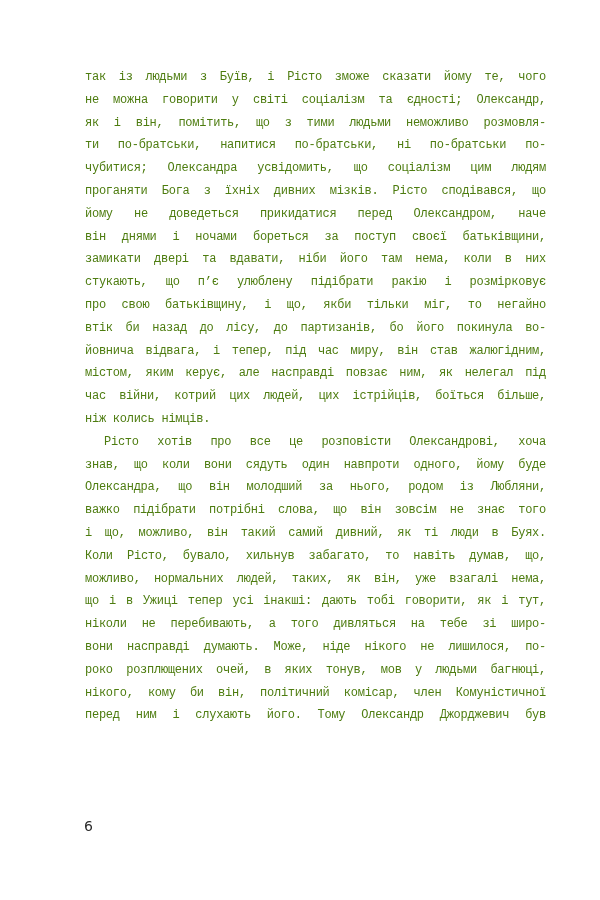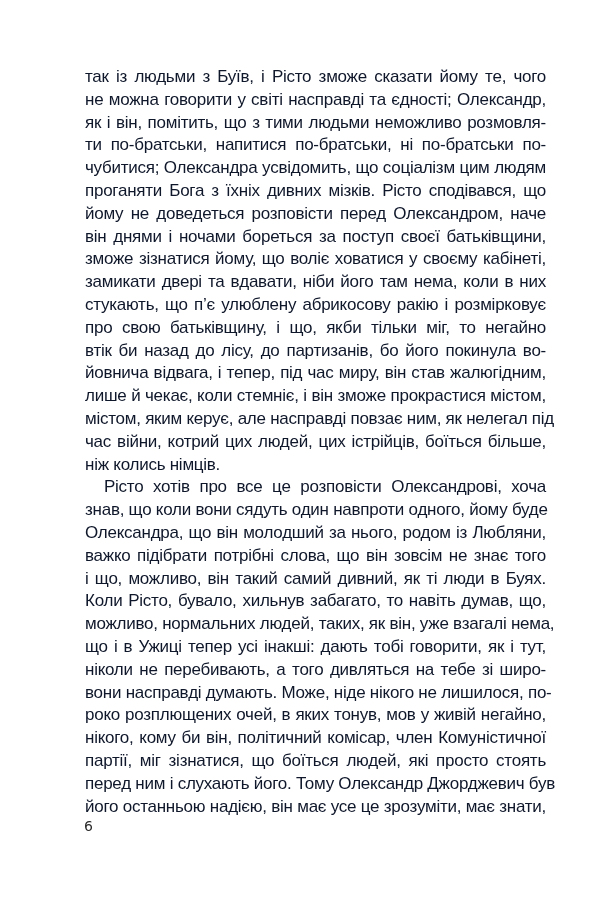"так із людьми з Буїв," .text-block { color: #0f172a -> #4d7c0f; font-family: Liberation Sans, sans-serif -> Liberation Mono, monospace; font-size: 17px -> 12px }
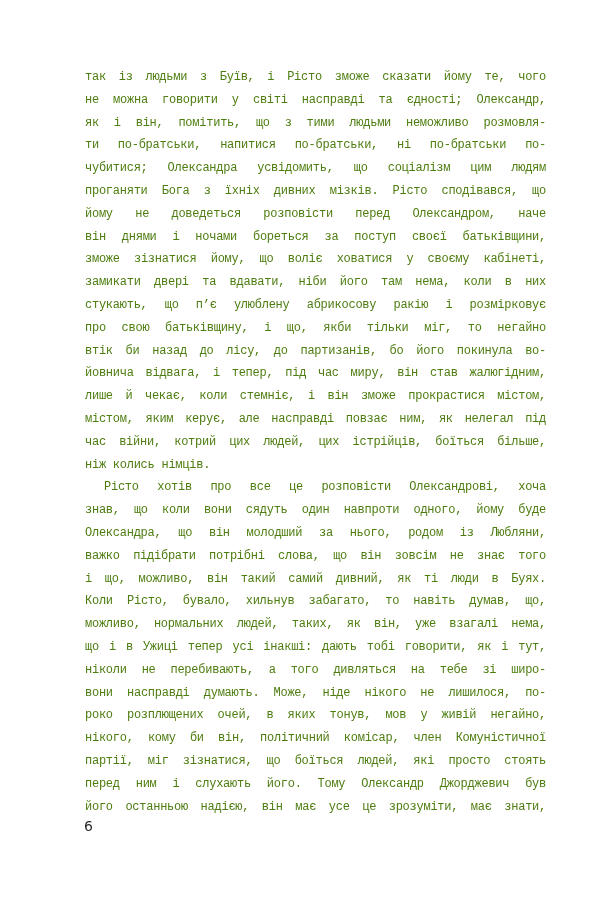"не можна говорити у світі" span.line { text: насправді -> соціалізм }
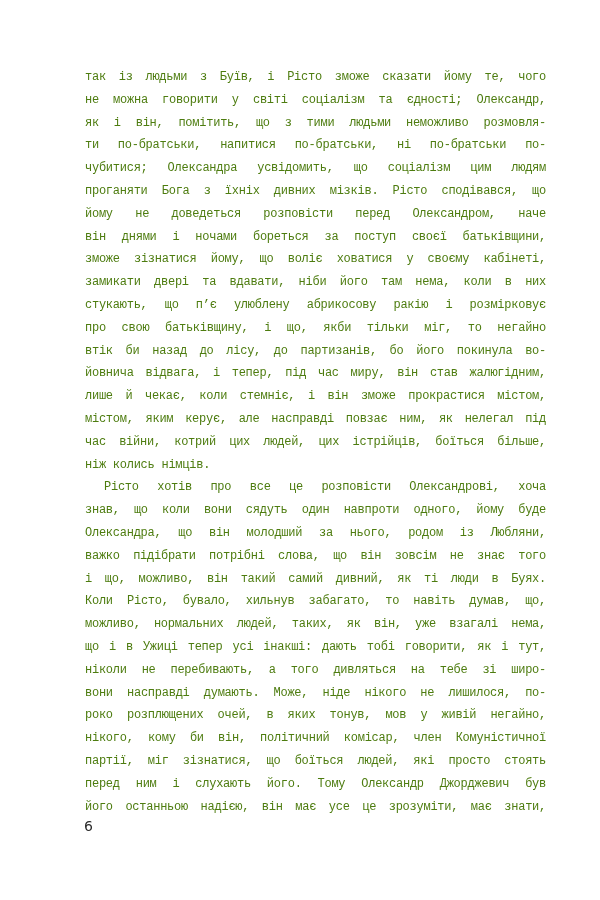"йому не доведеться розповісти перед" span.line { text: розповісти -> прикидатися }
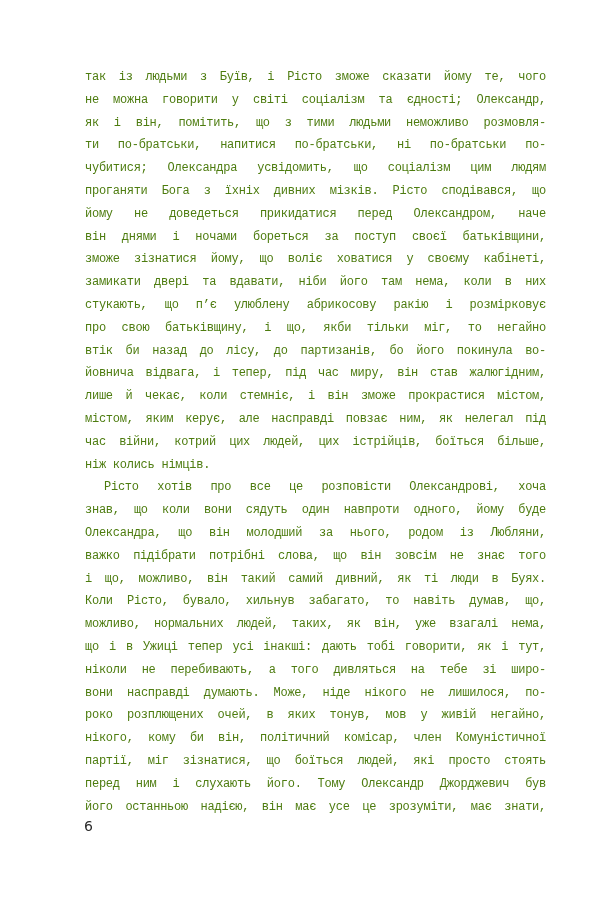"зможе зізнатися йому, що воліє" span.line { html: <span>зможе зізнатися йому, що воліє ховатися у своєму кабінеті,</span> -> none }
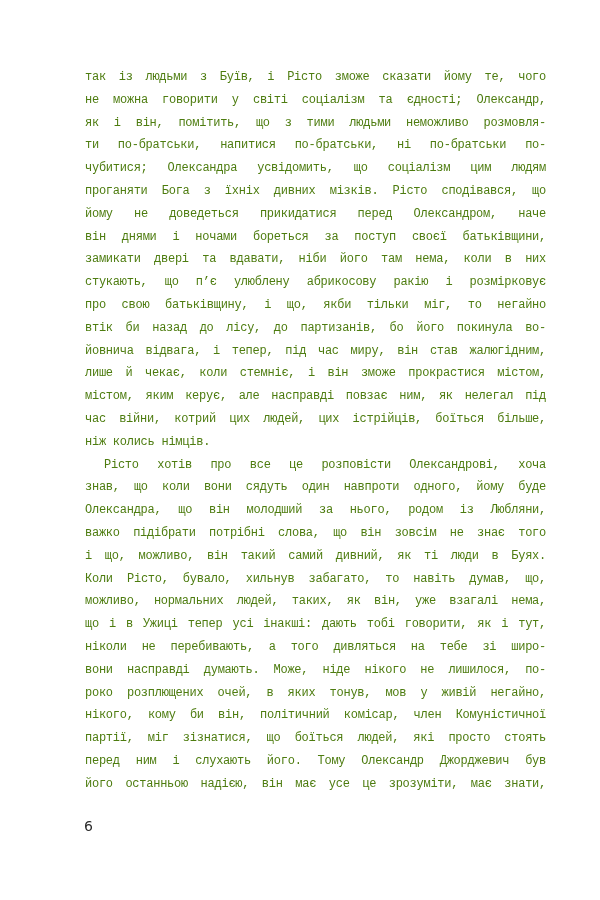"стукають, що п’є улюблену абрикосову" span.line { text: абрикосову -> підібрати }
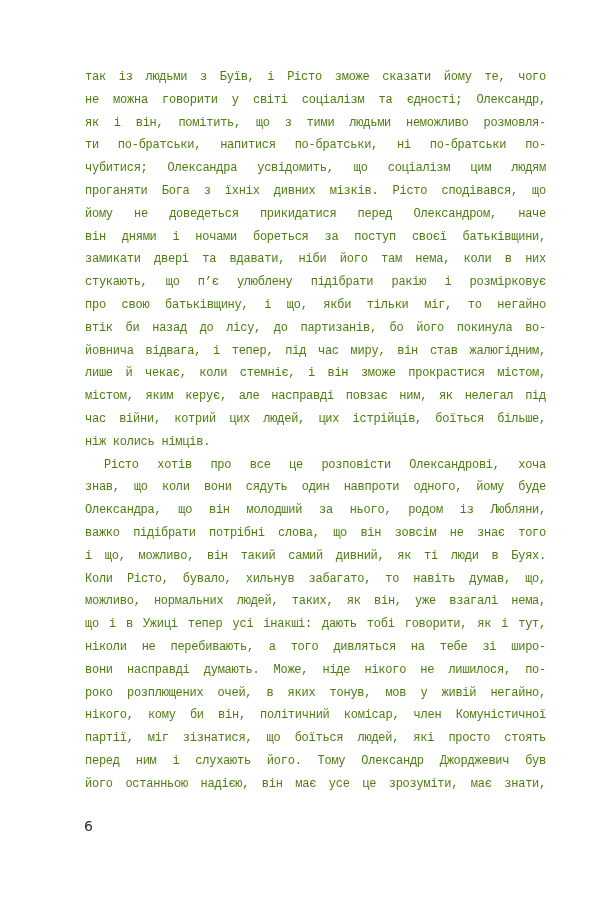"лише й чекає, коли стемніє," span.line { html: <span>лише й чекає, коли стемніє, і він зможе прокрастися містом,</span> -> none }
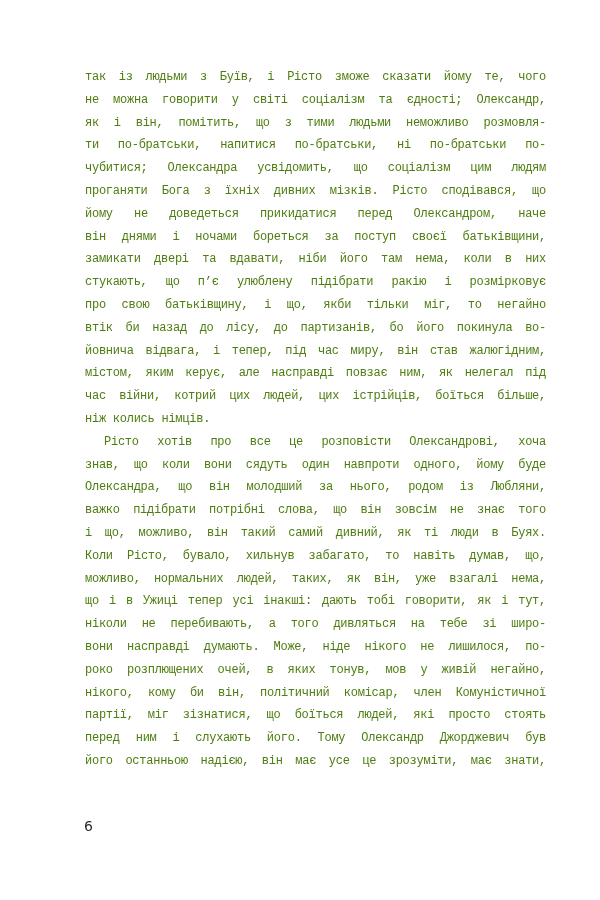"роко розплющених очей, в яких" span.line { text: живій негайно -> людьми багнюці }
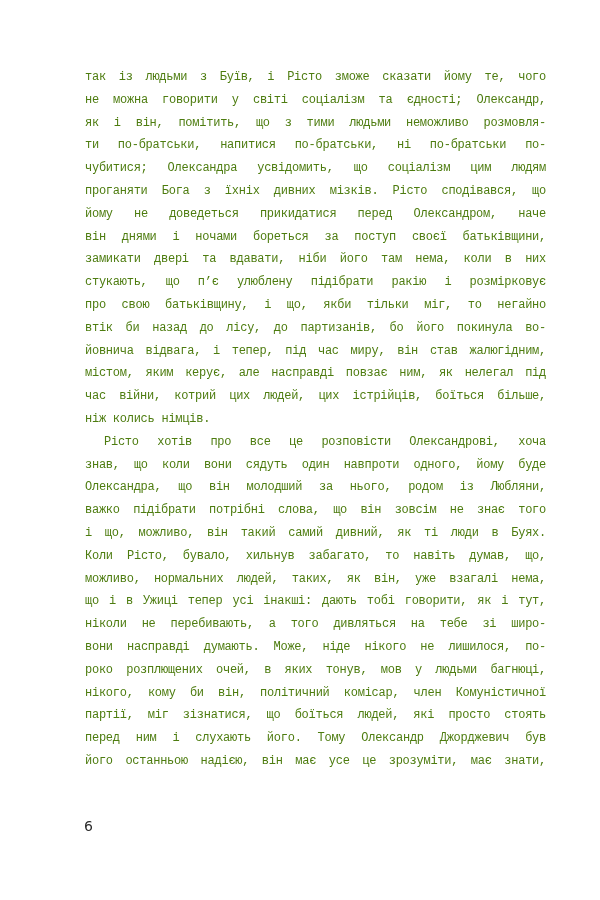"партії, міг зізнатися, що боїться" span.line { html: <span>партії, міг зізнатися, що боїться людей, які просто стоять</span> -> none }
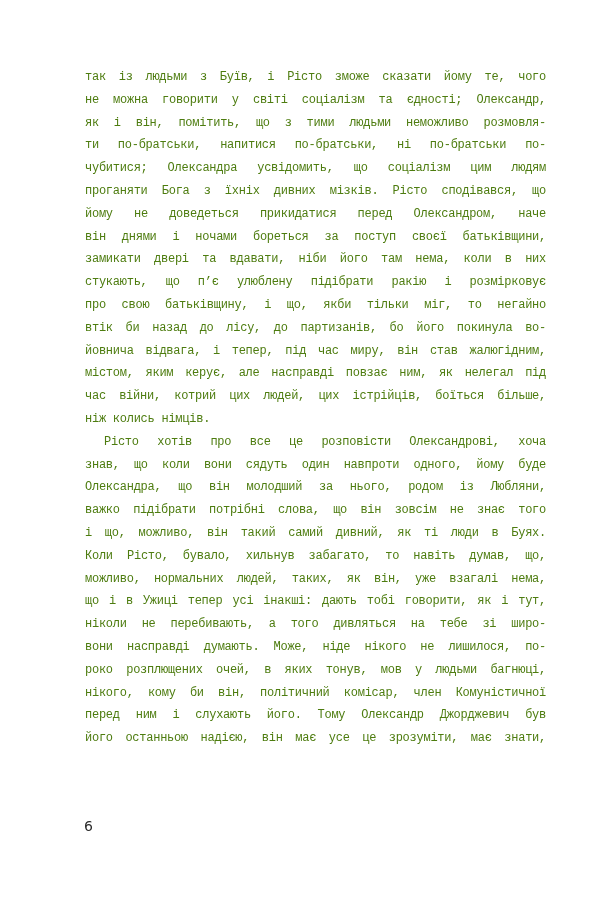"його останньою надією, він має" span.line { html: <span>його останньою надією, він має усе це зрозуміти, має знати,</span> -> none }
